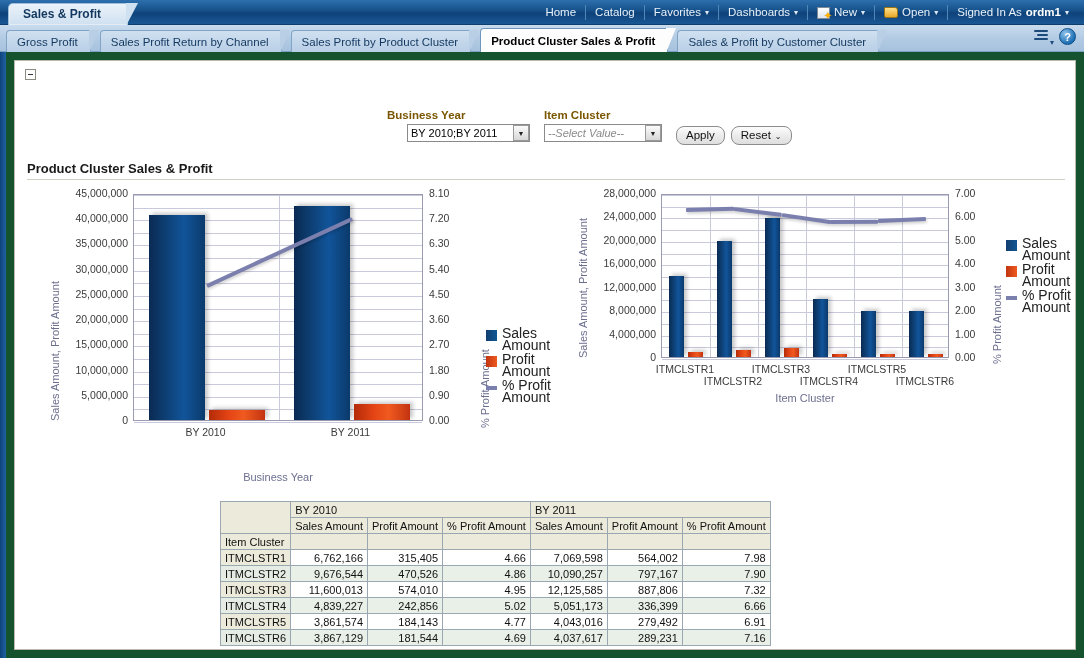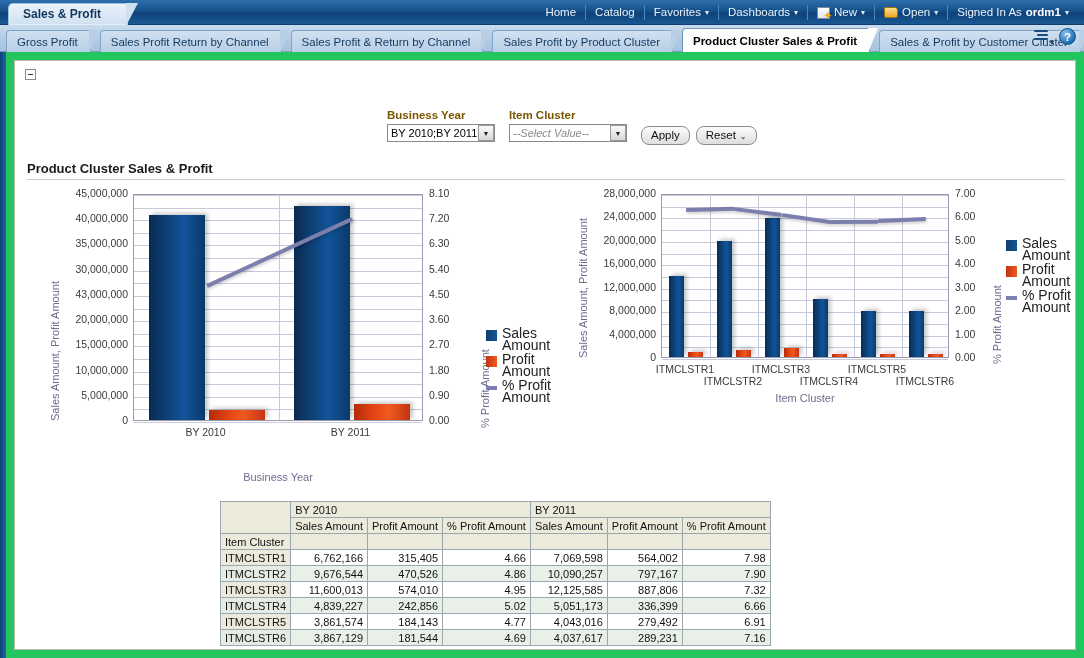"Sales Profit & Return by" div.dtab { html: <div> <span>Sales Profit &amp; Return by Channel</span> </div> -> none }
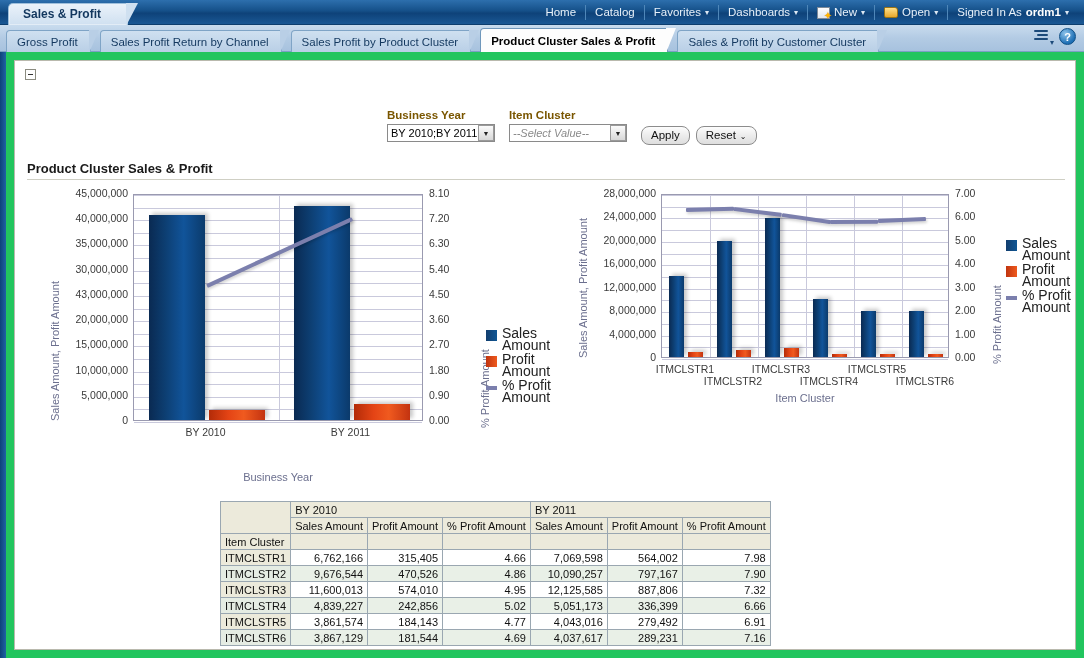"Business Year" .content { background: #22c55e -> #14532d }
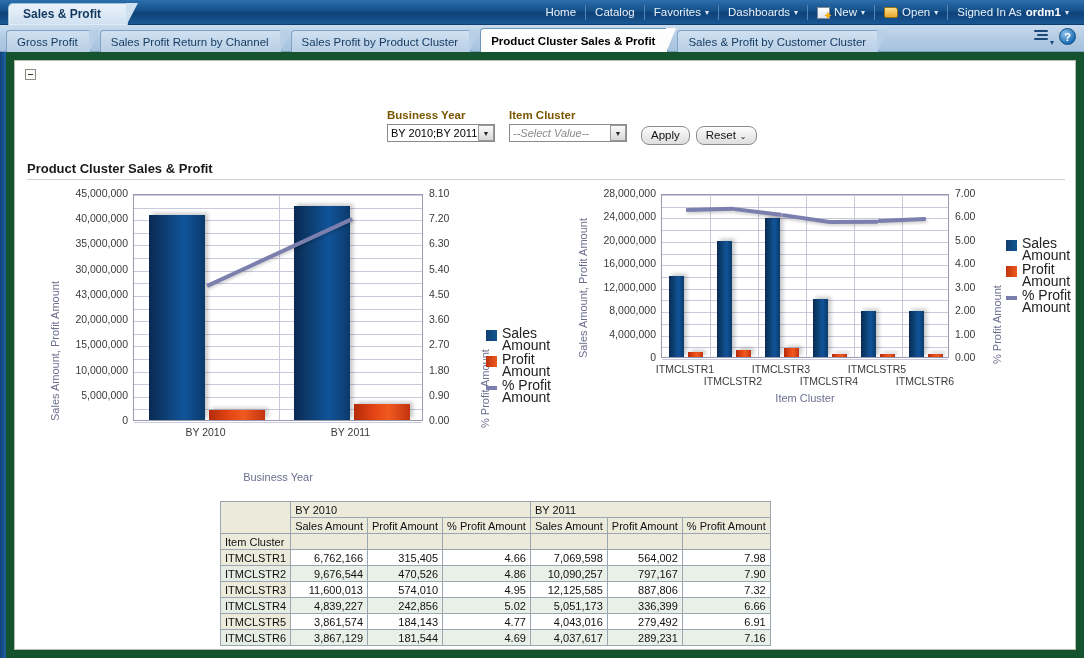"BY 2010;BY 2011" .sel.w1 { margin-left: none -> 20px; width: 108px -> 123px }
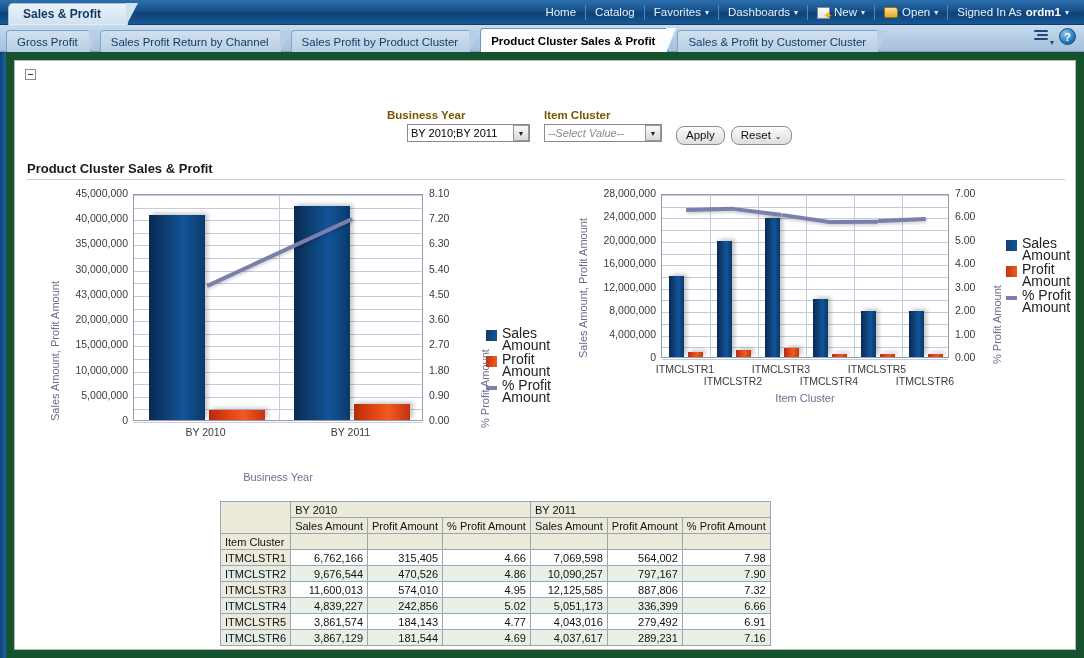"43,000,000" div.ticklabel { text: 43,000,000 -> 25,000,000 }
